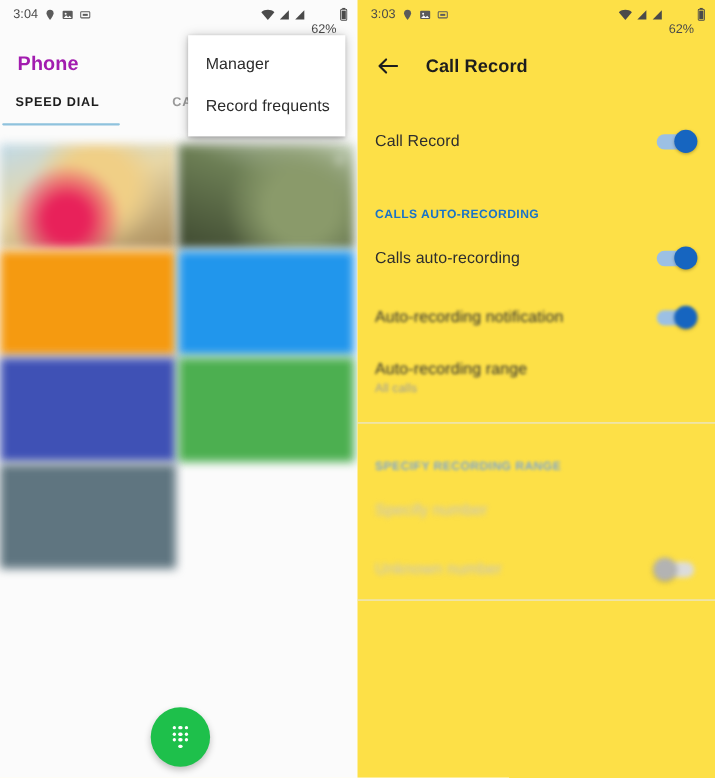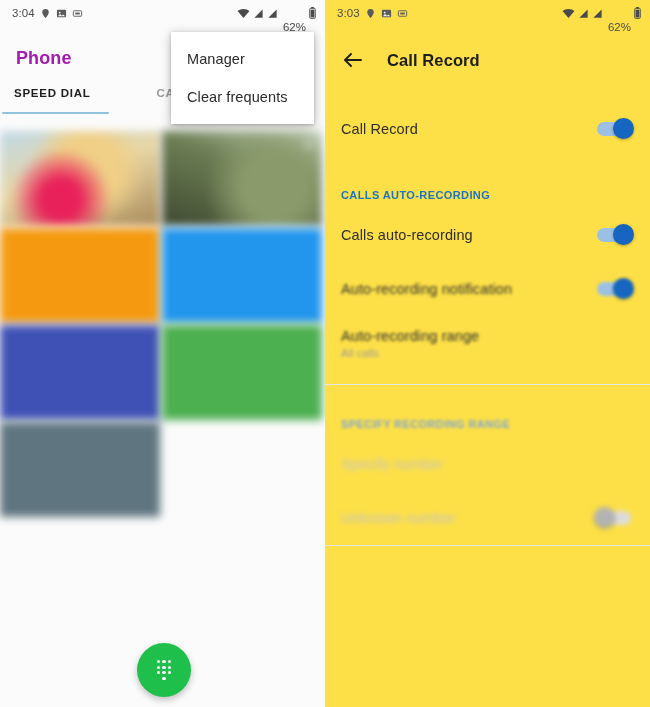"Clear frequents" span { text: Clear -> Record }
